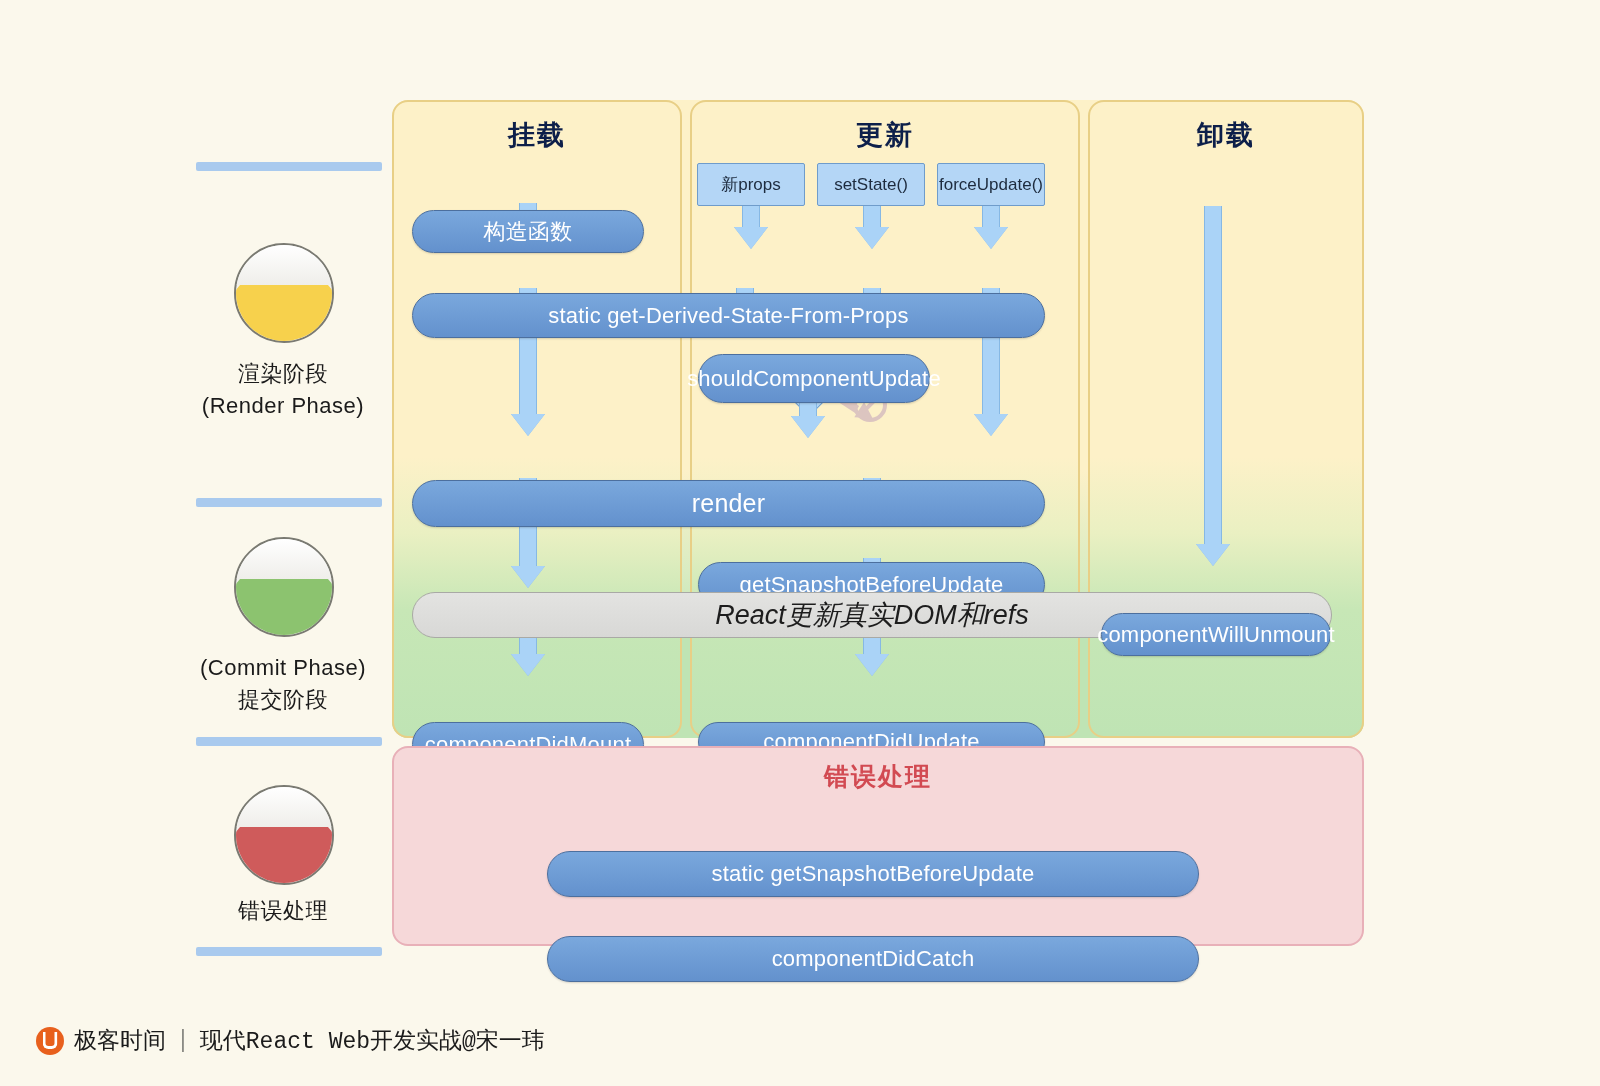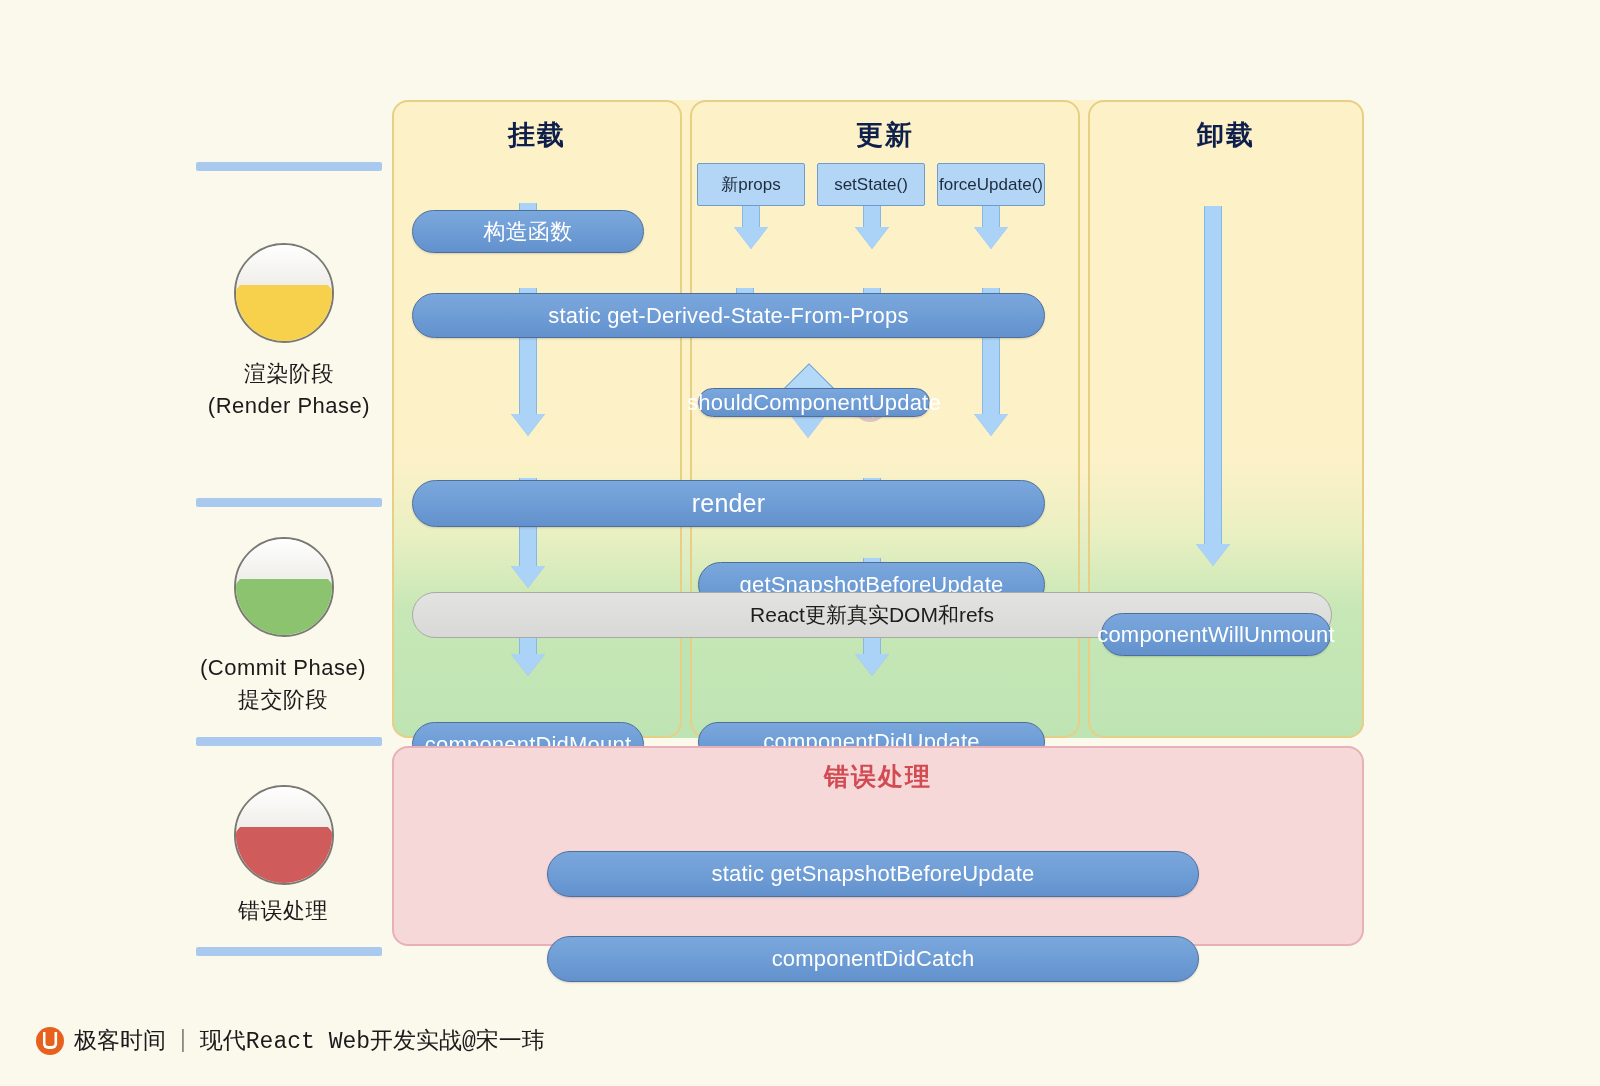"渲染阶段" div.phase-label { left: 139px -> 133px }
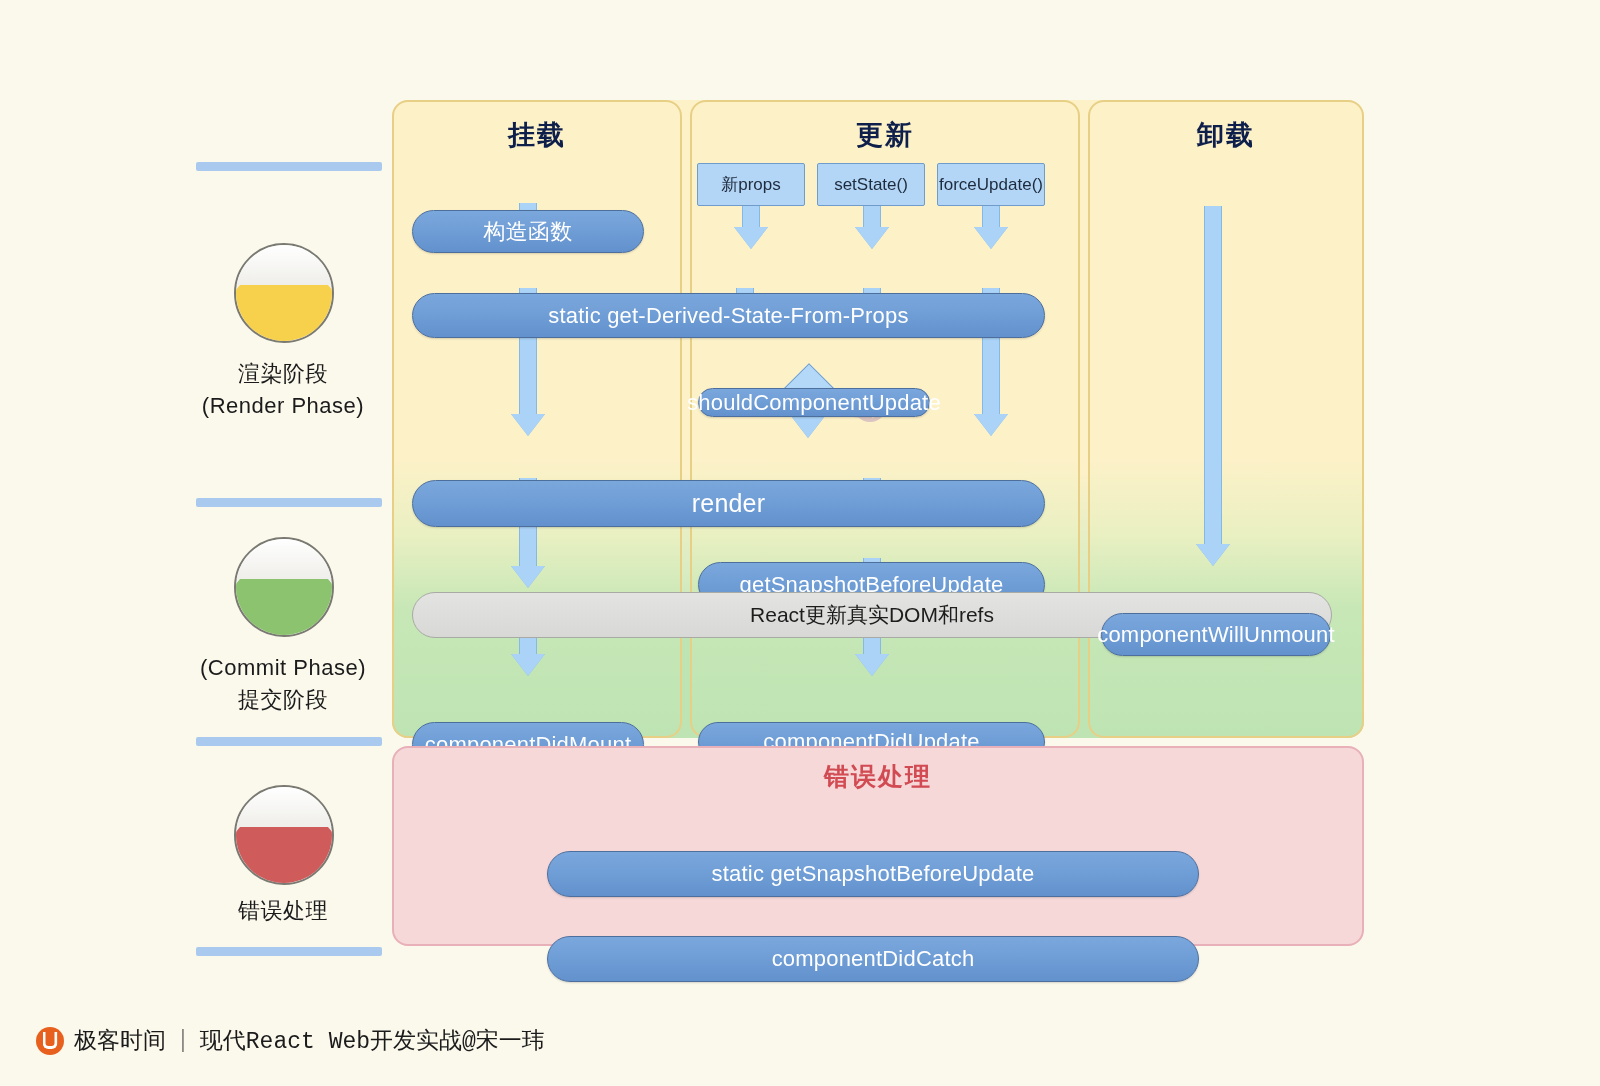"shouldComponentUpdate" div.node { height: 29px -> 49px; top: 340px -> 306px }
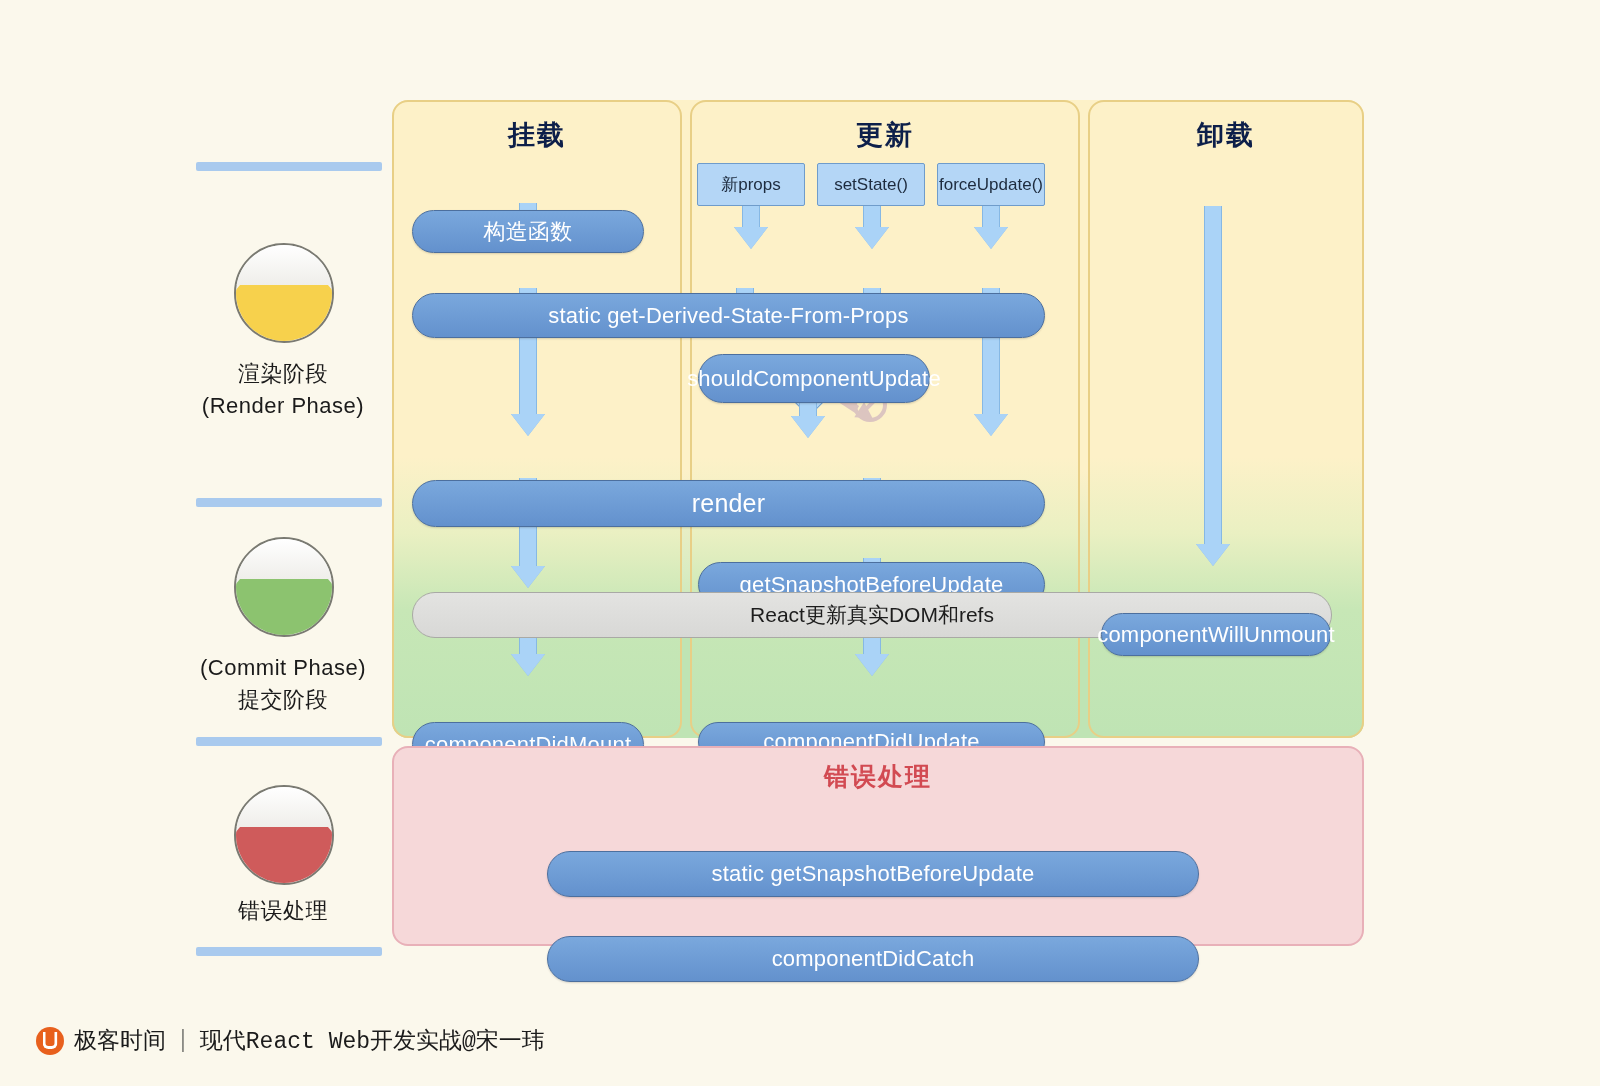"React更新真实DOM和refs" .dombar { font-size: 21px -> 27px; font-style: none -> italic }
